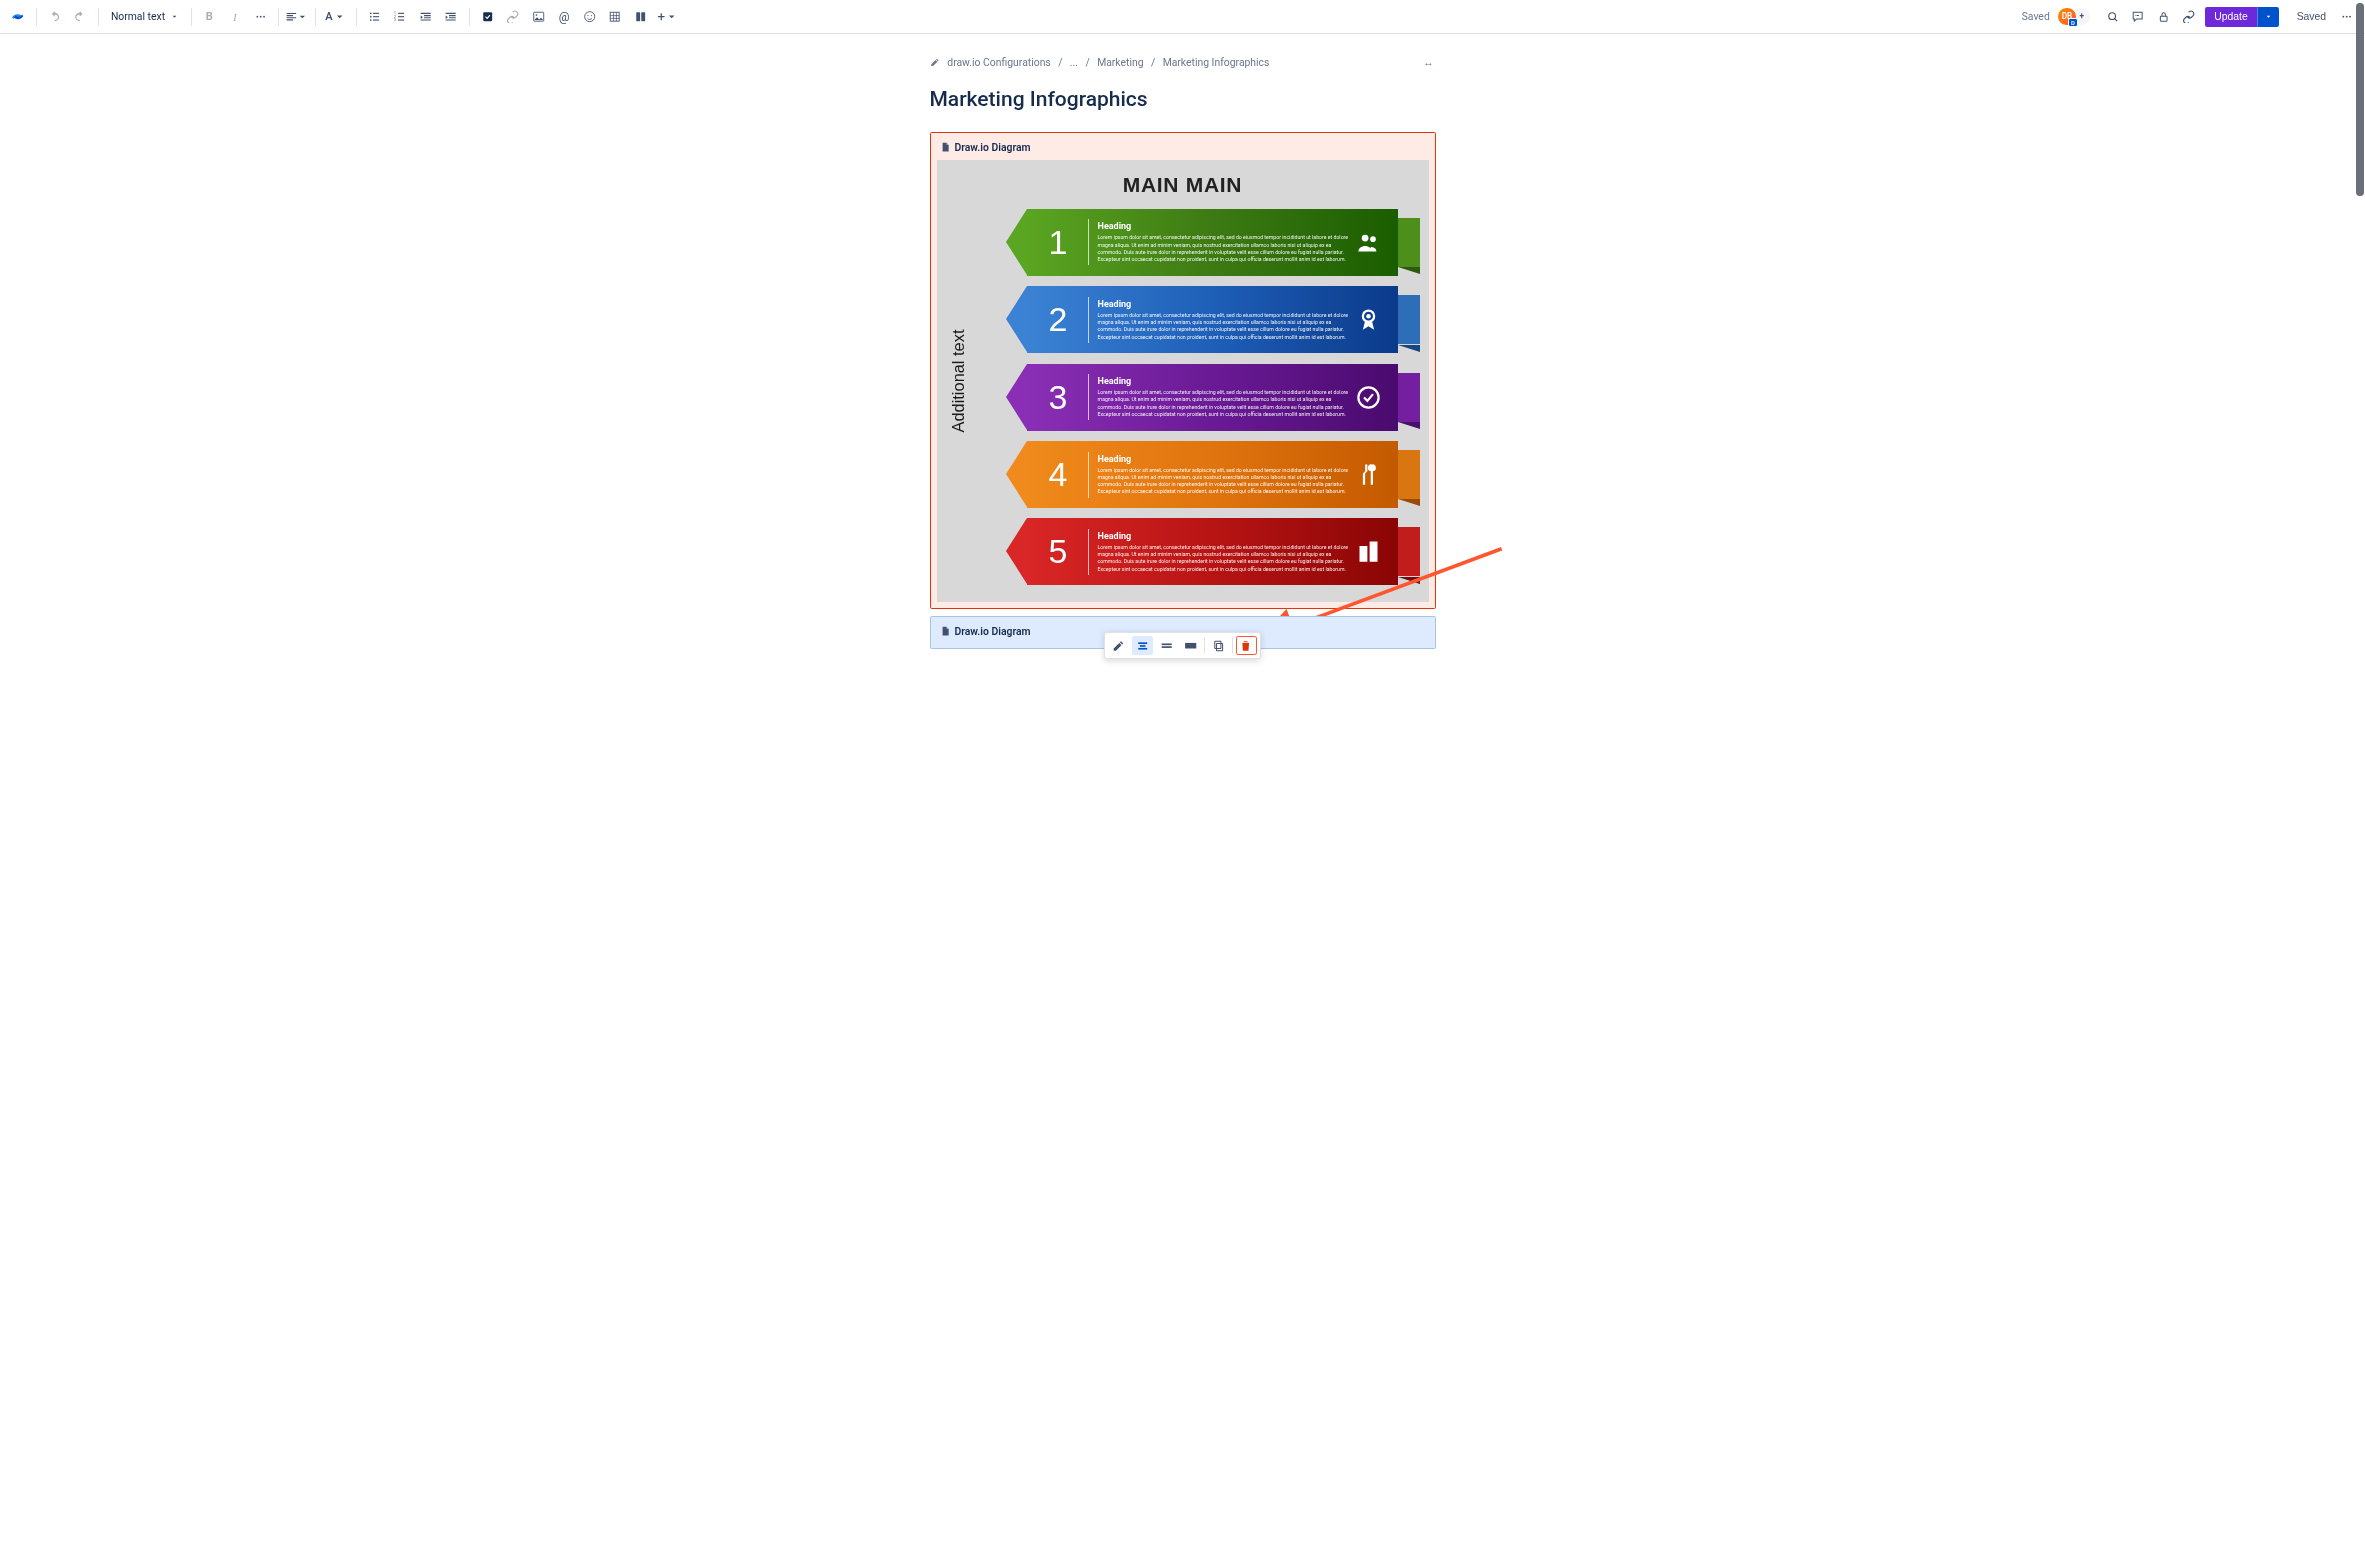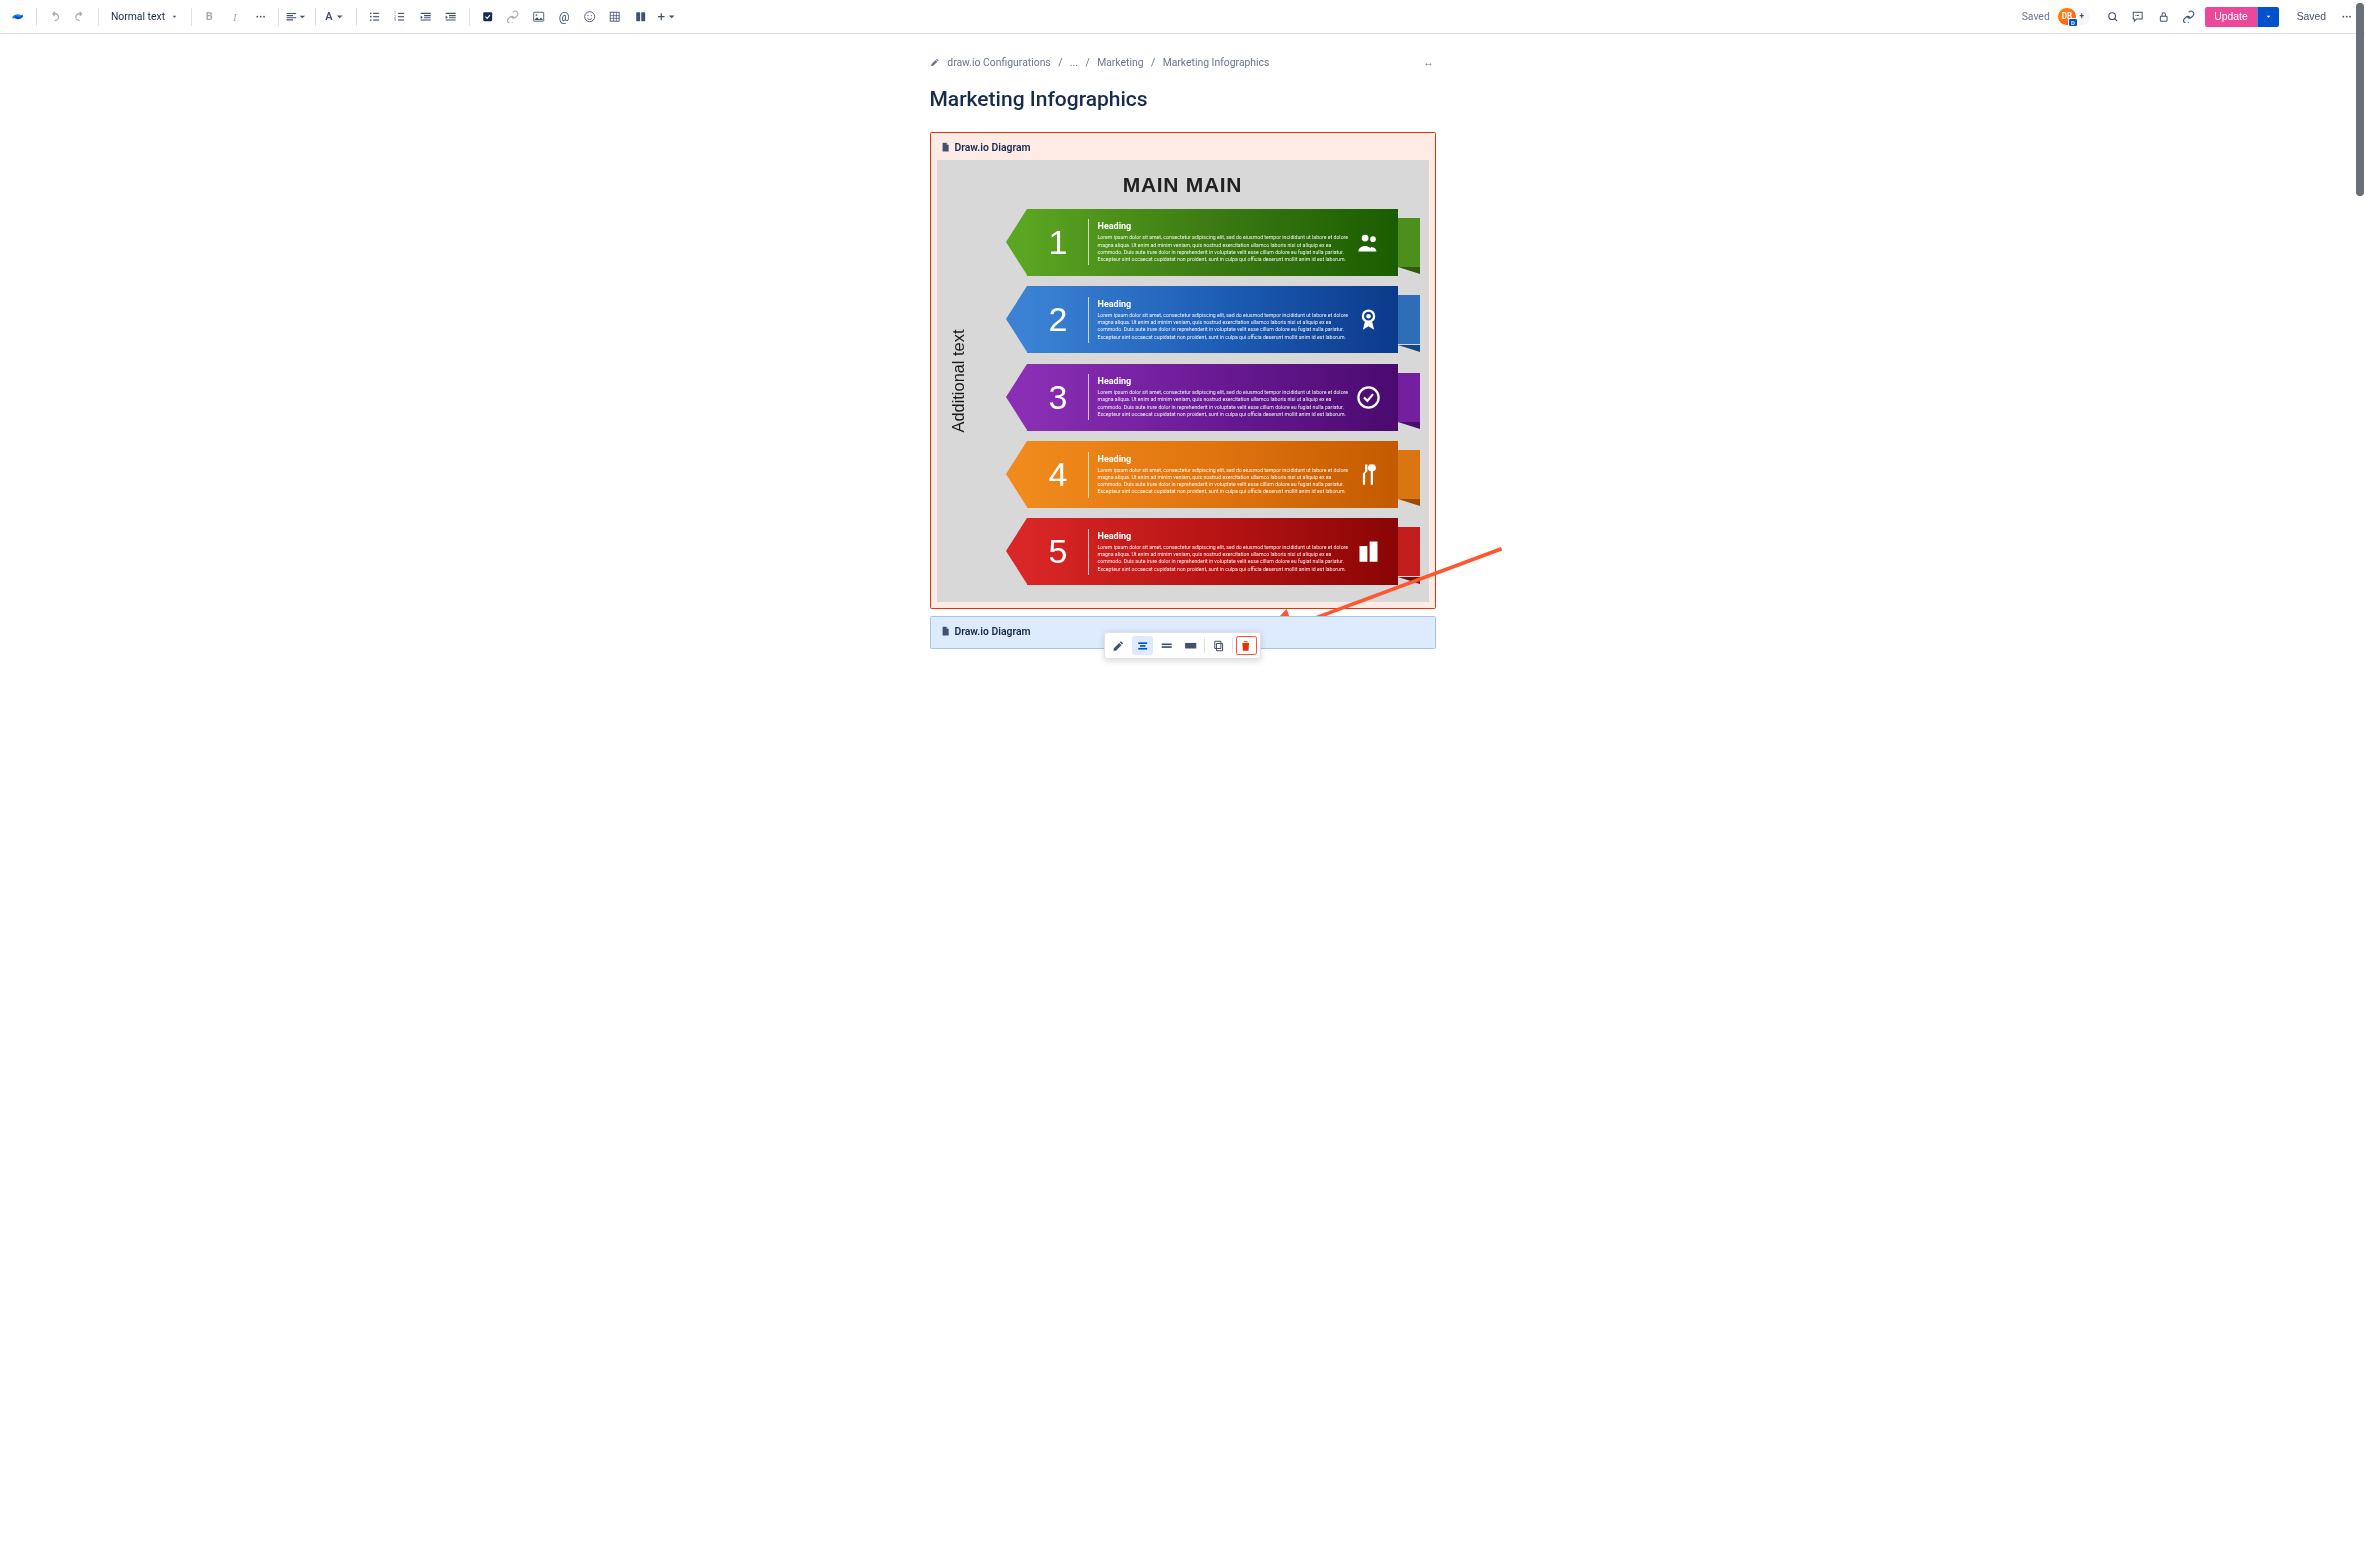"Update" .primary-btn { background: #ec4899 -> #6d28d9 }
